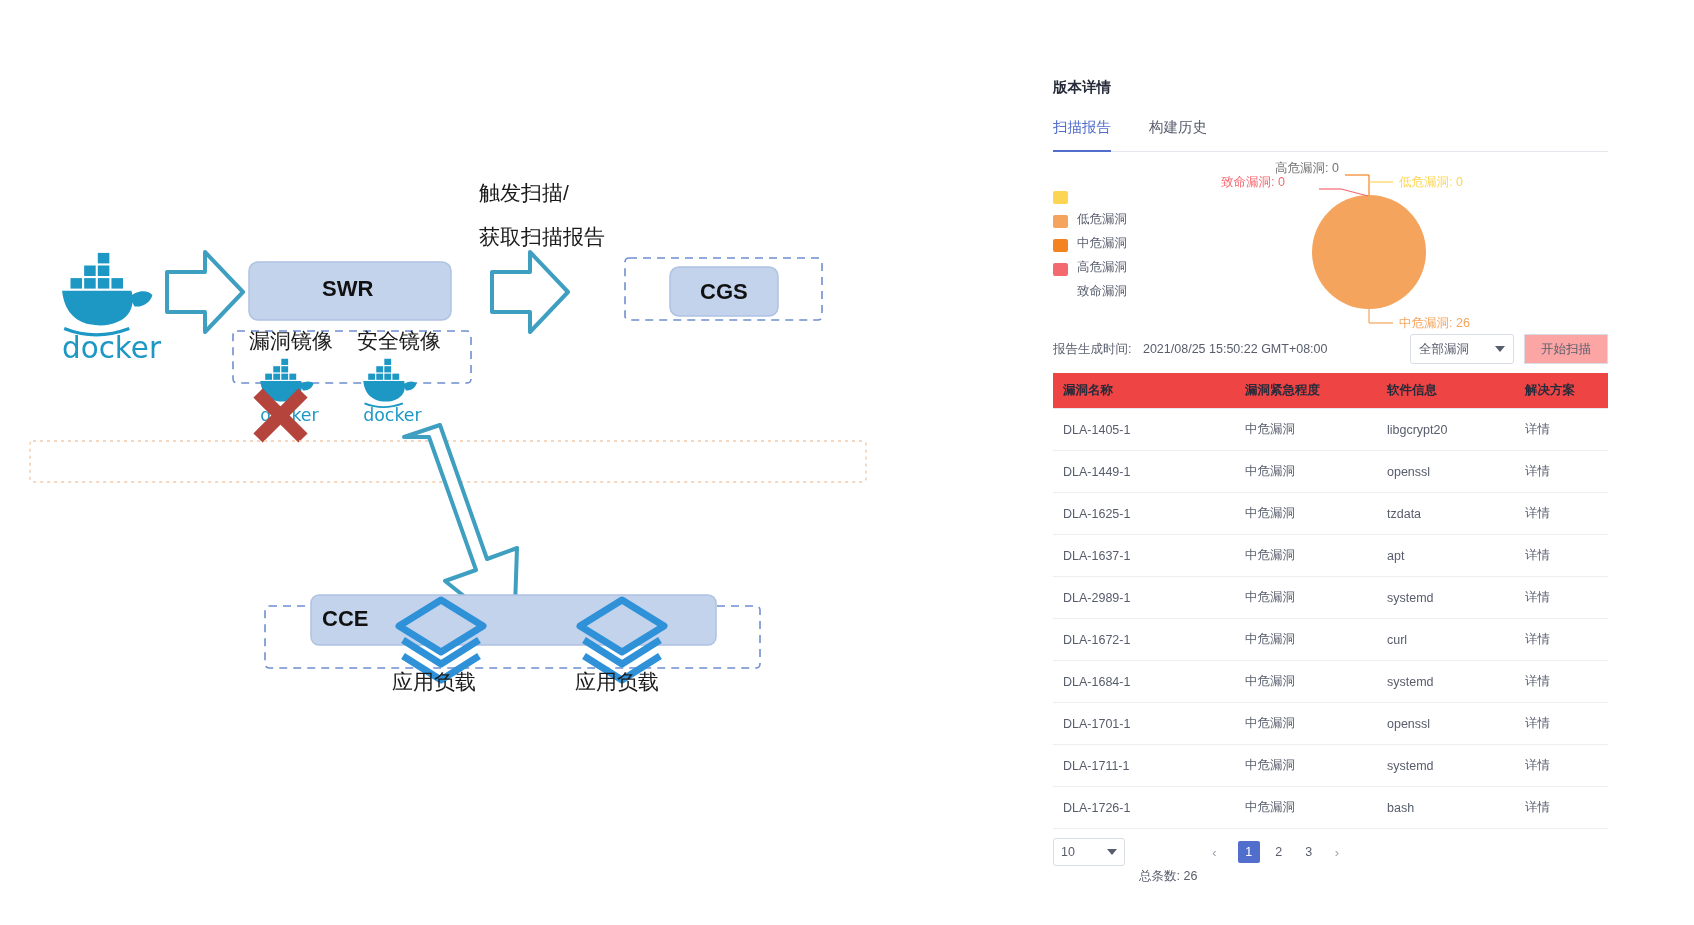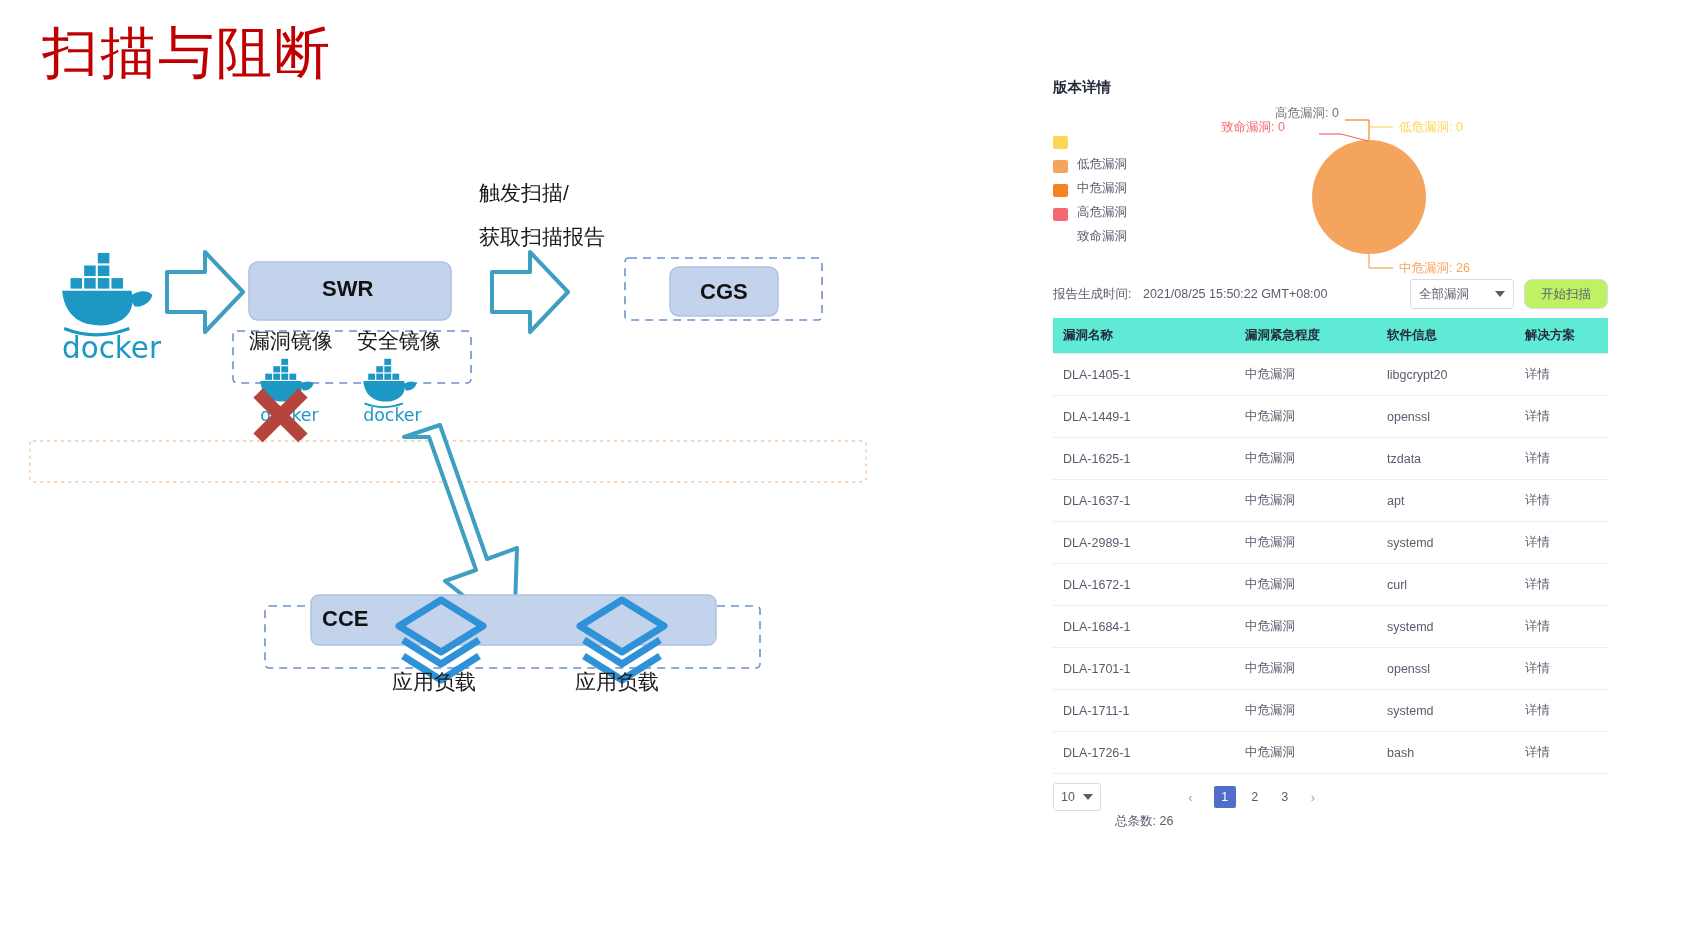"扫描与阻断" div { html: <div>扫描与阻断</div> -> none }
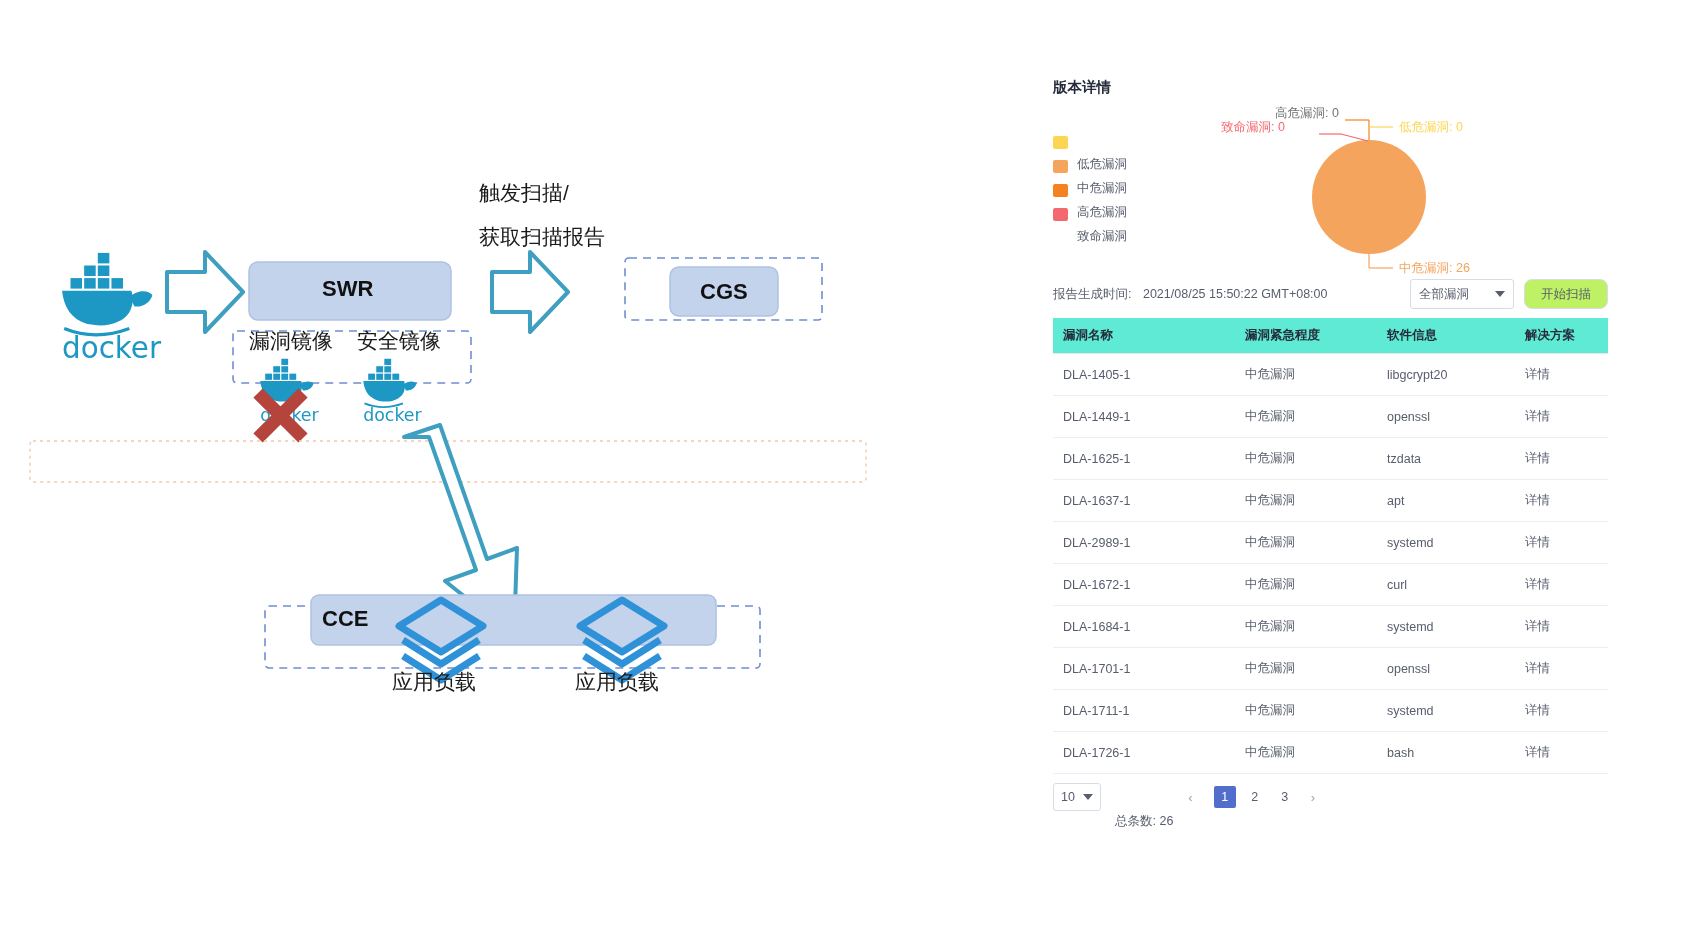"扫描报告" div { html: none -> <div> <div>扫描报告</div> <div>构建历史</div> </div> }
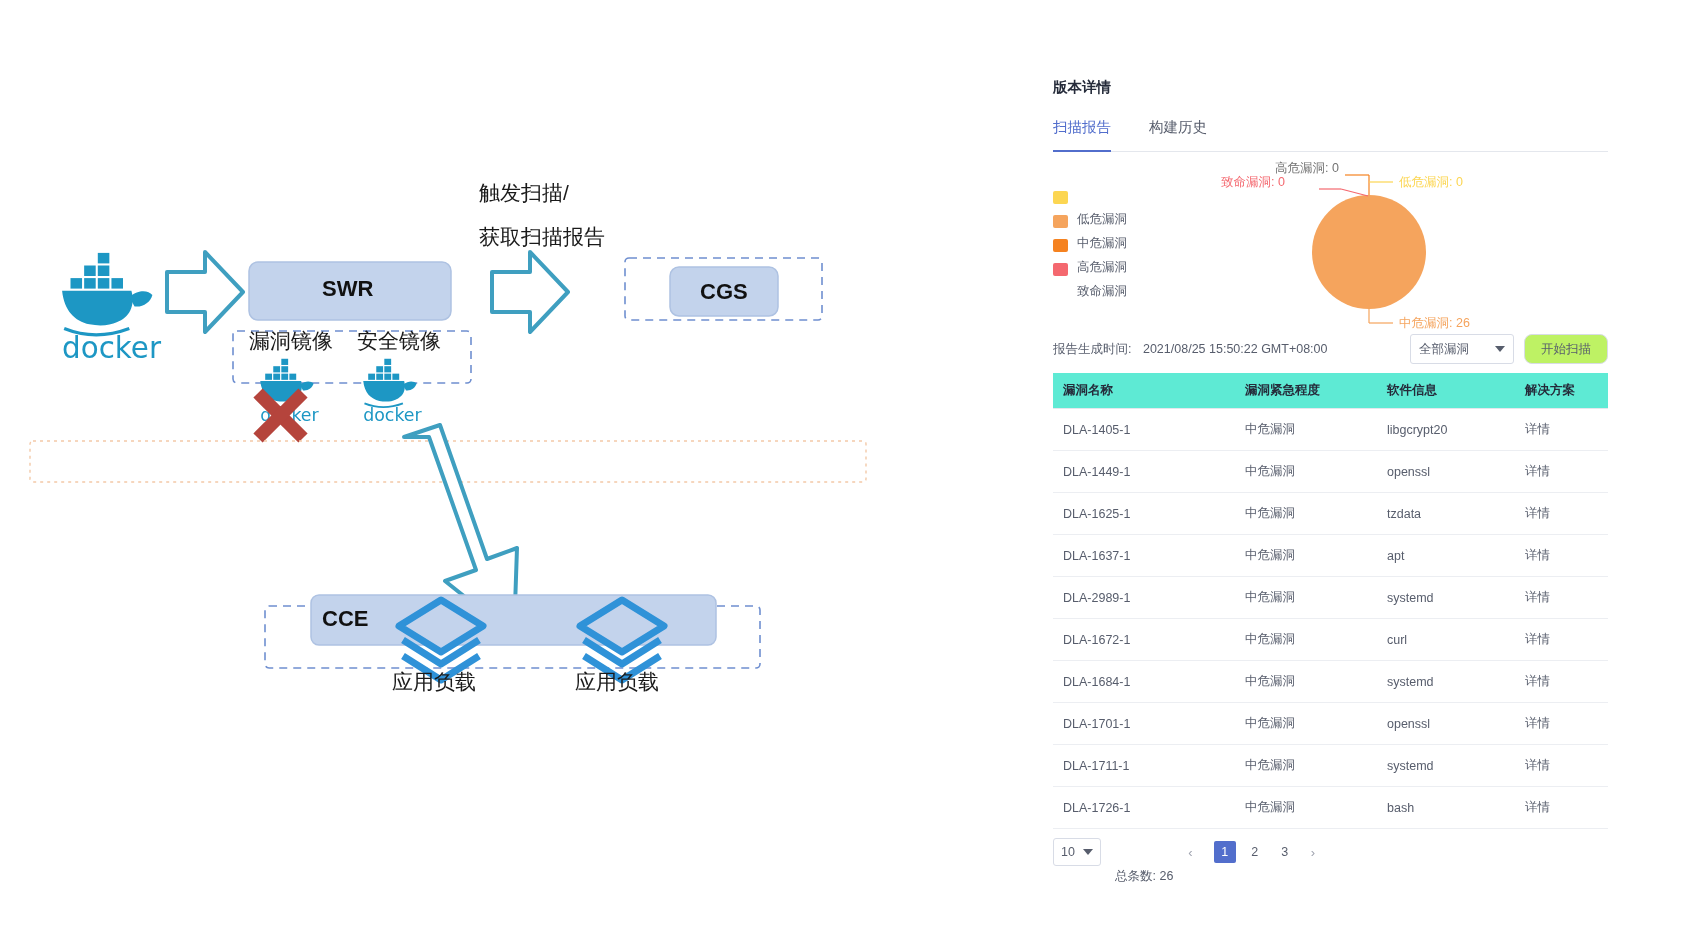"开始扫描" .btn { background: #bef264 -> #fca5a5; border-radius: 8px -> 0 }
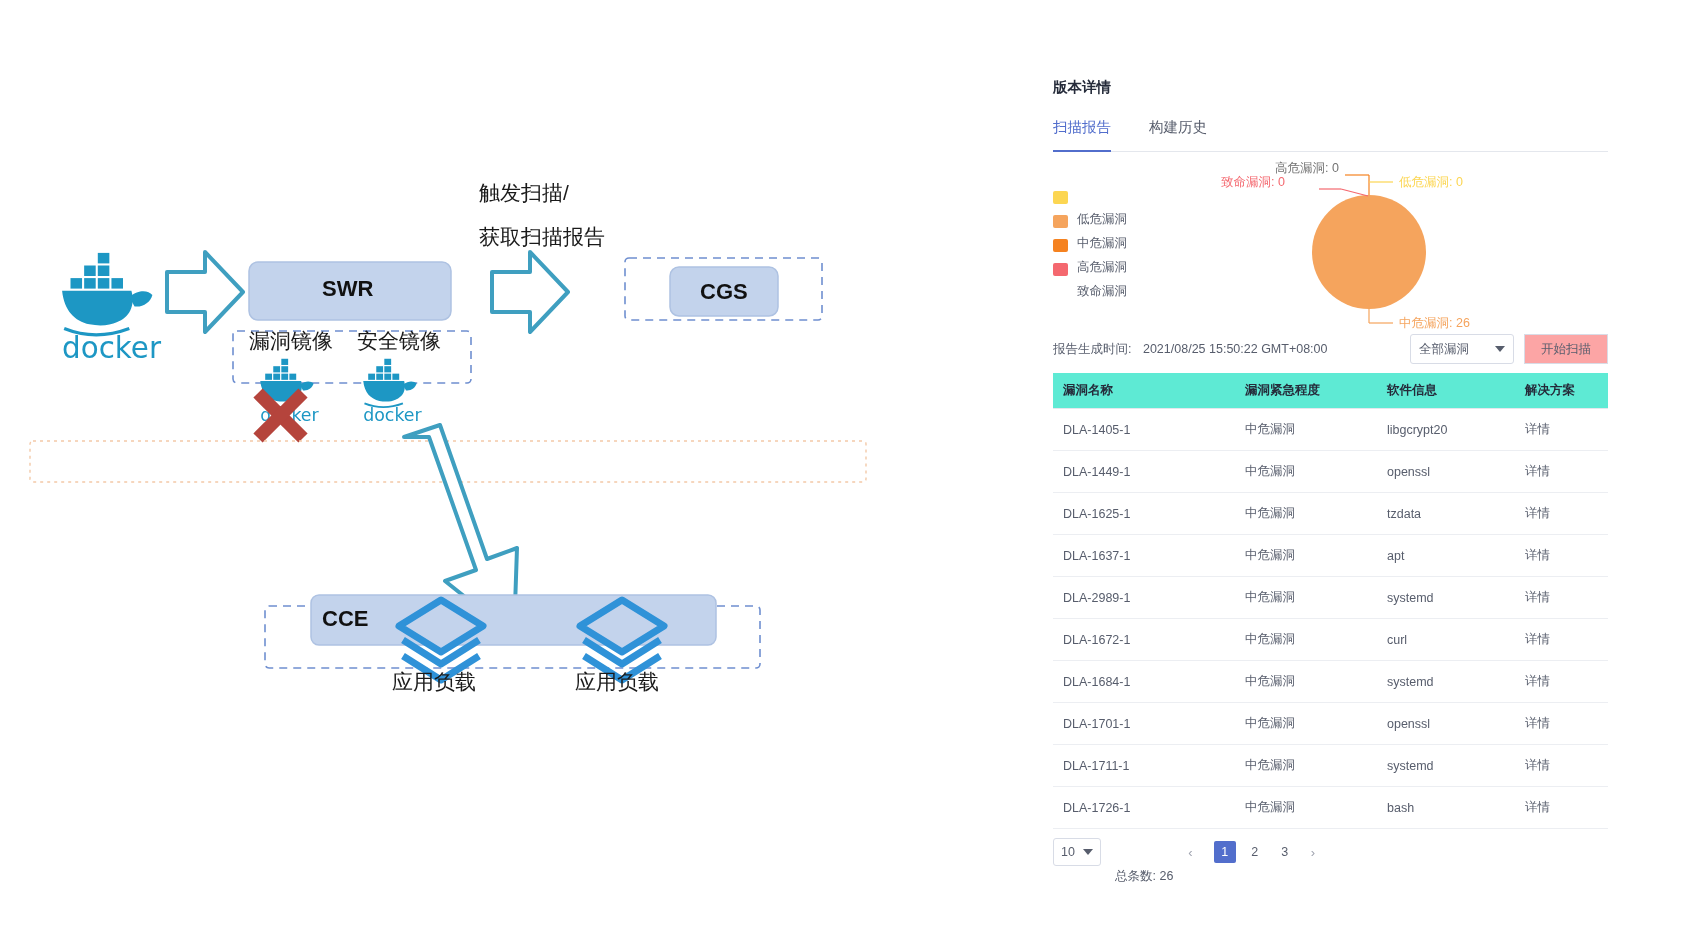"漏洞名称" table#vuln-table th { background: #5eead4 -> #ef4444 }
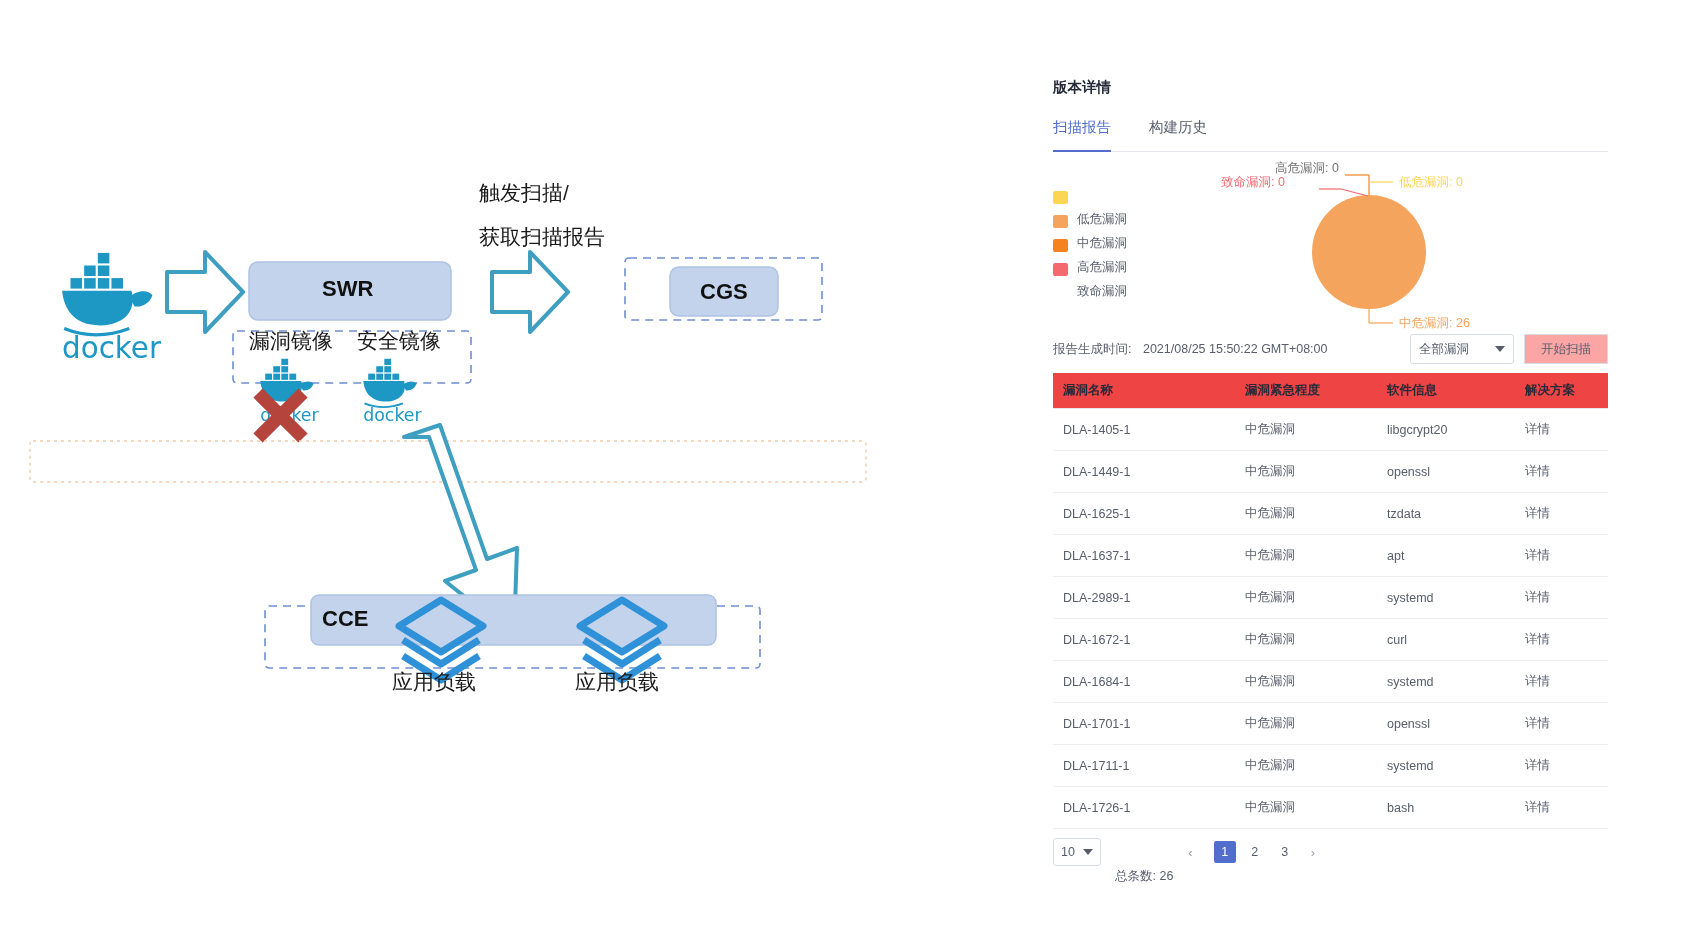"10" .pg-select { width: 48px -> 72px }
